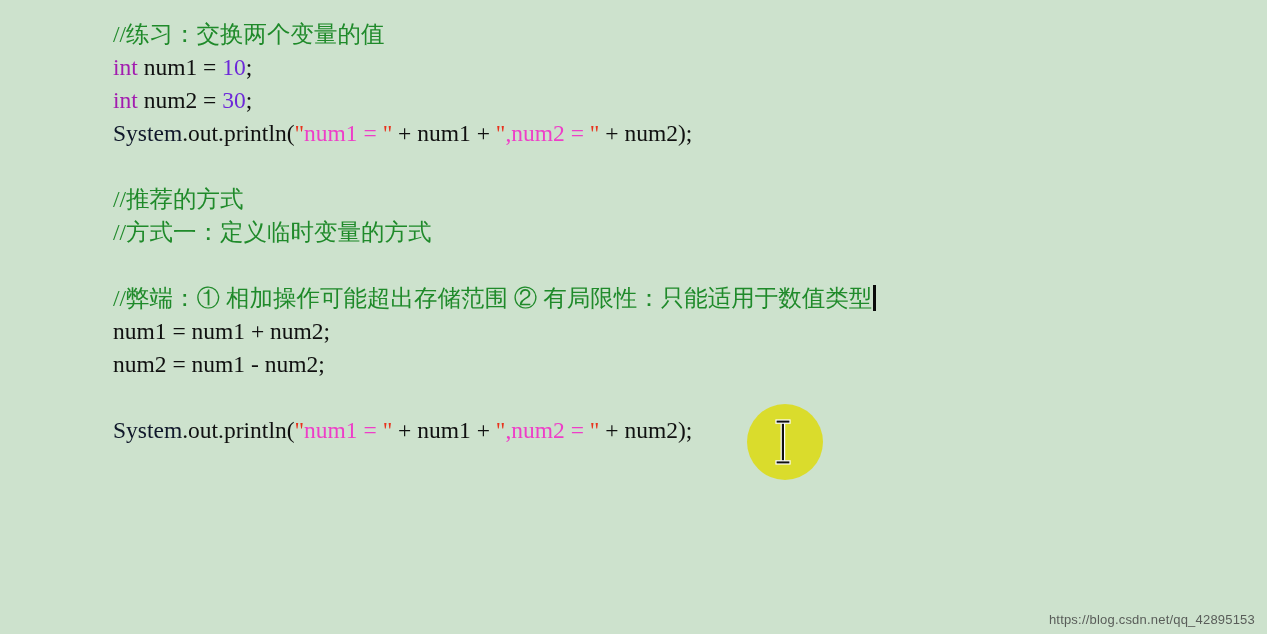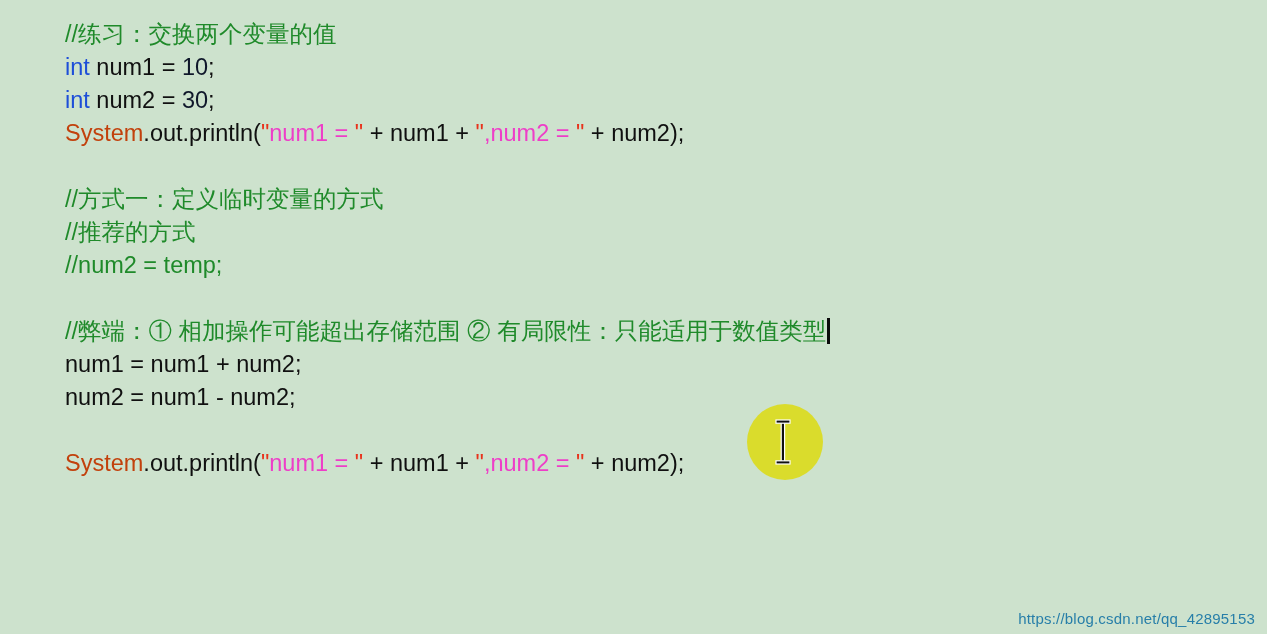"//练习：交换两个变量的值" .code-line { font-family: Liberation Sans, sans-serif -> Liberation Serif, serif; margin-left: none -> 48px }
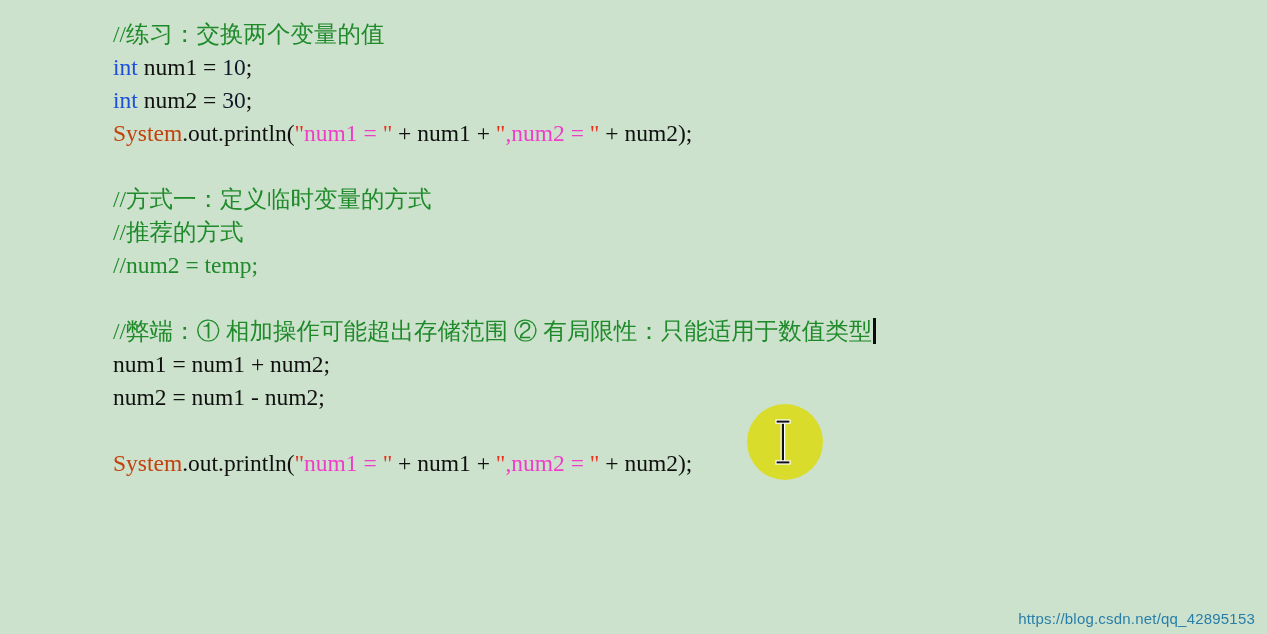"int" .tok-keyword { color: #1d4ed8 -> #a21caf }
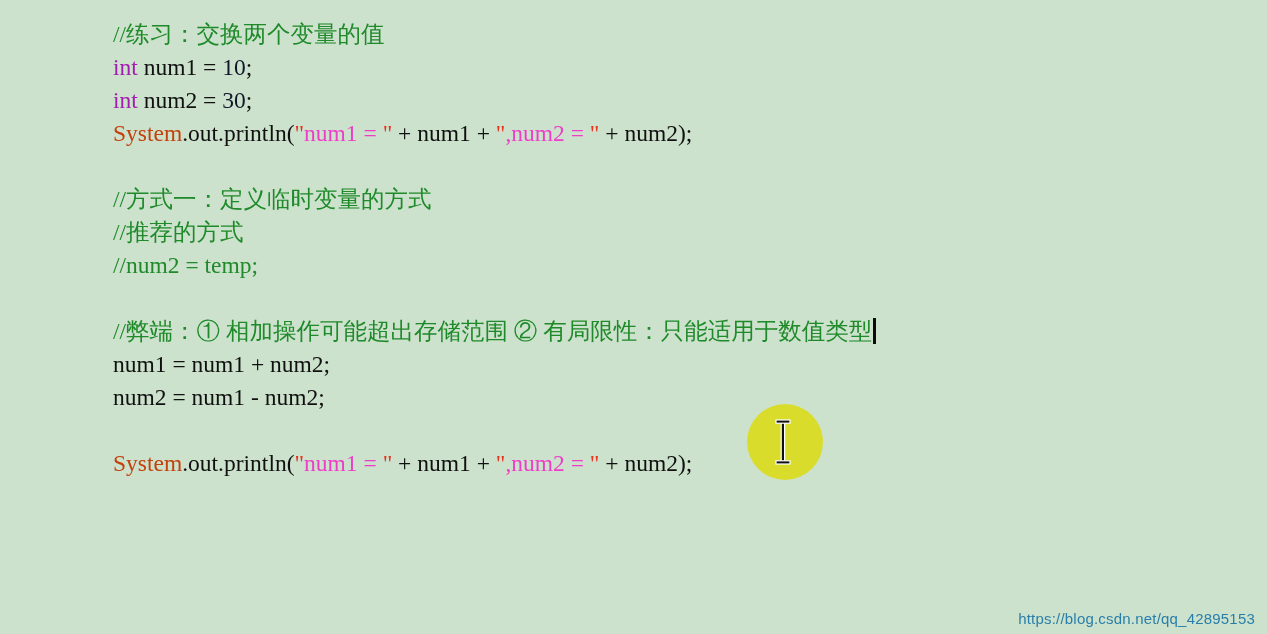"10" .tok-number { color: #0f172a -> #6d28d9 }
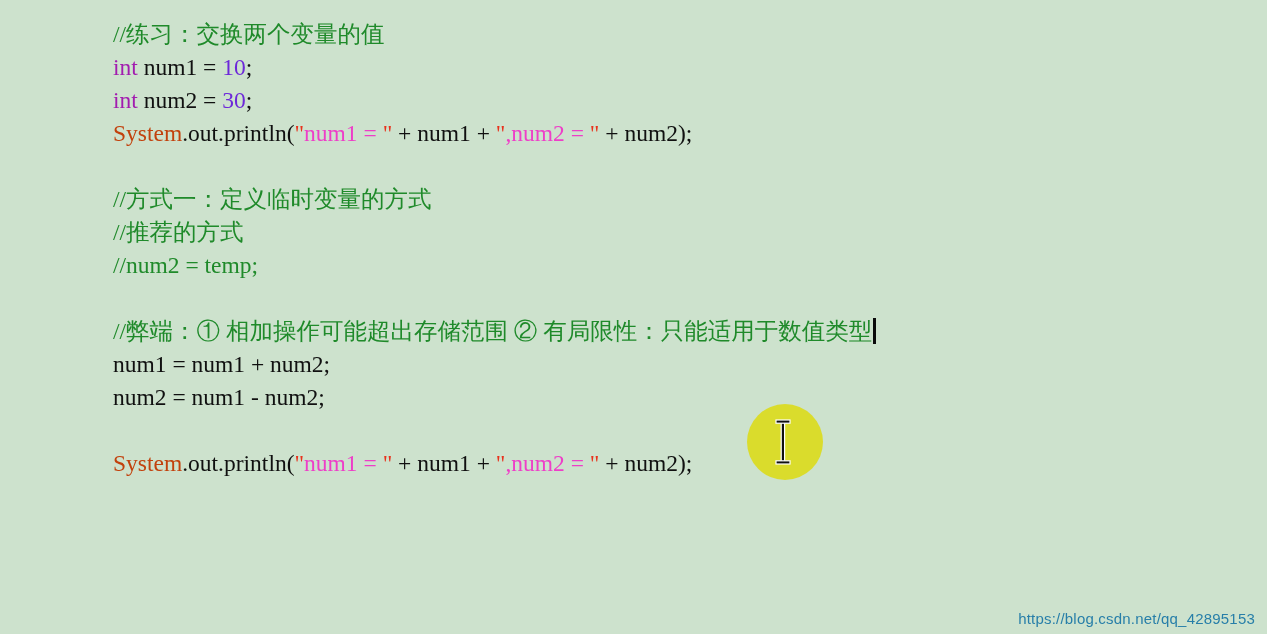"System" .tok-class { color: #c2410c -> #0f172a }
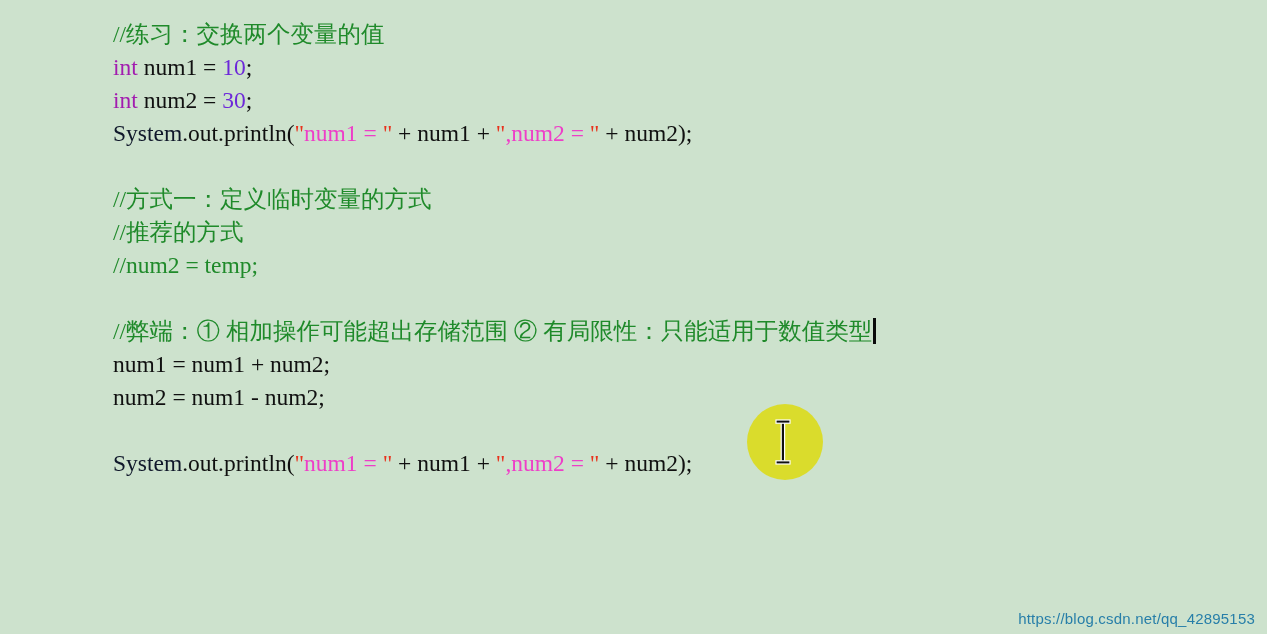"//方式一：定义临时变量的方式" div.code-line { order: before "//推荐的方式" -> after "//推荐的方式" }
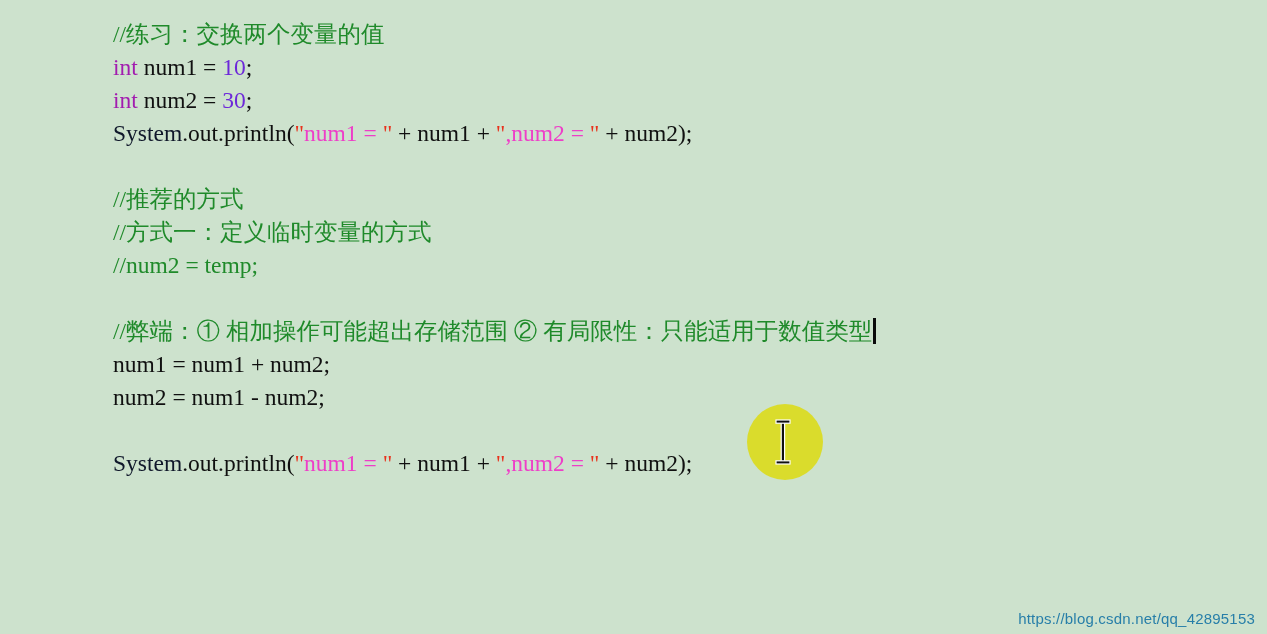"//num2 = temp;" div.code-line { html: <div><span>//num2 = temp;</span></div> -> none }
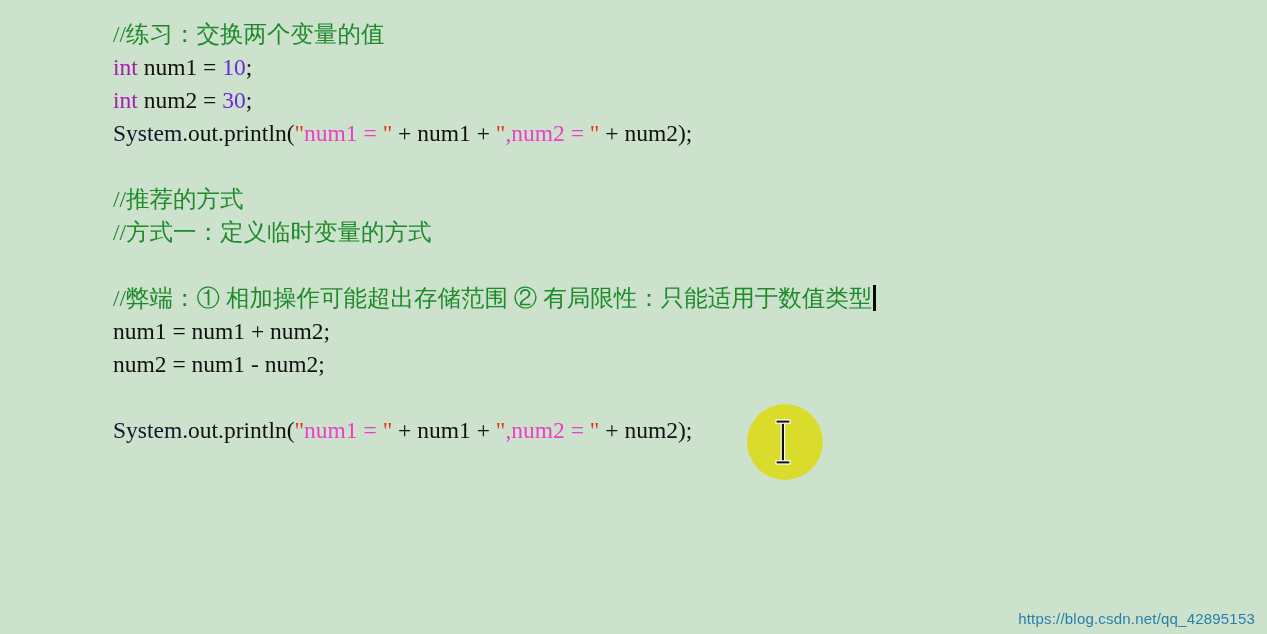"https://blog.csdn.net/qq_42895153" #watermark { color: #0369a1 -> #404040; font-size: 15px -> 13px }
